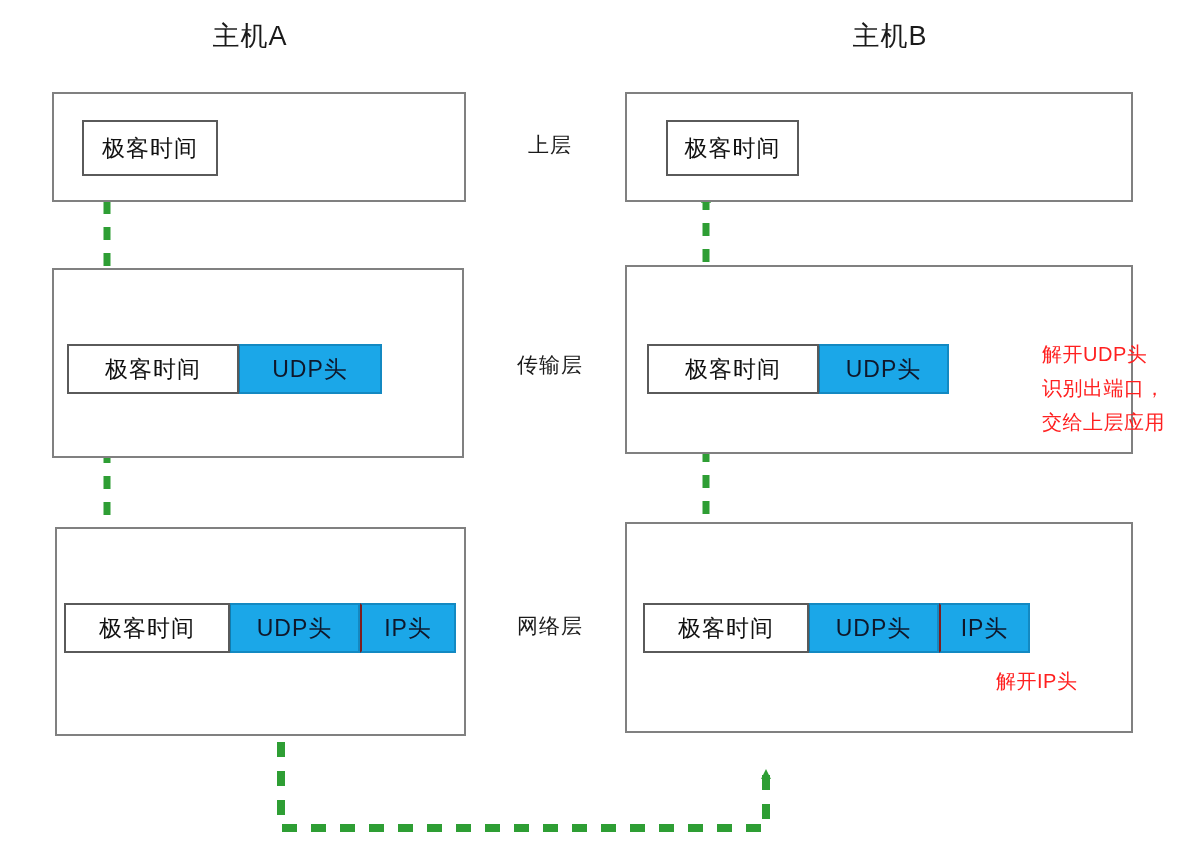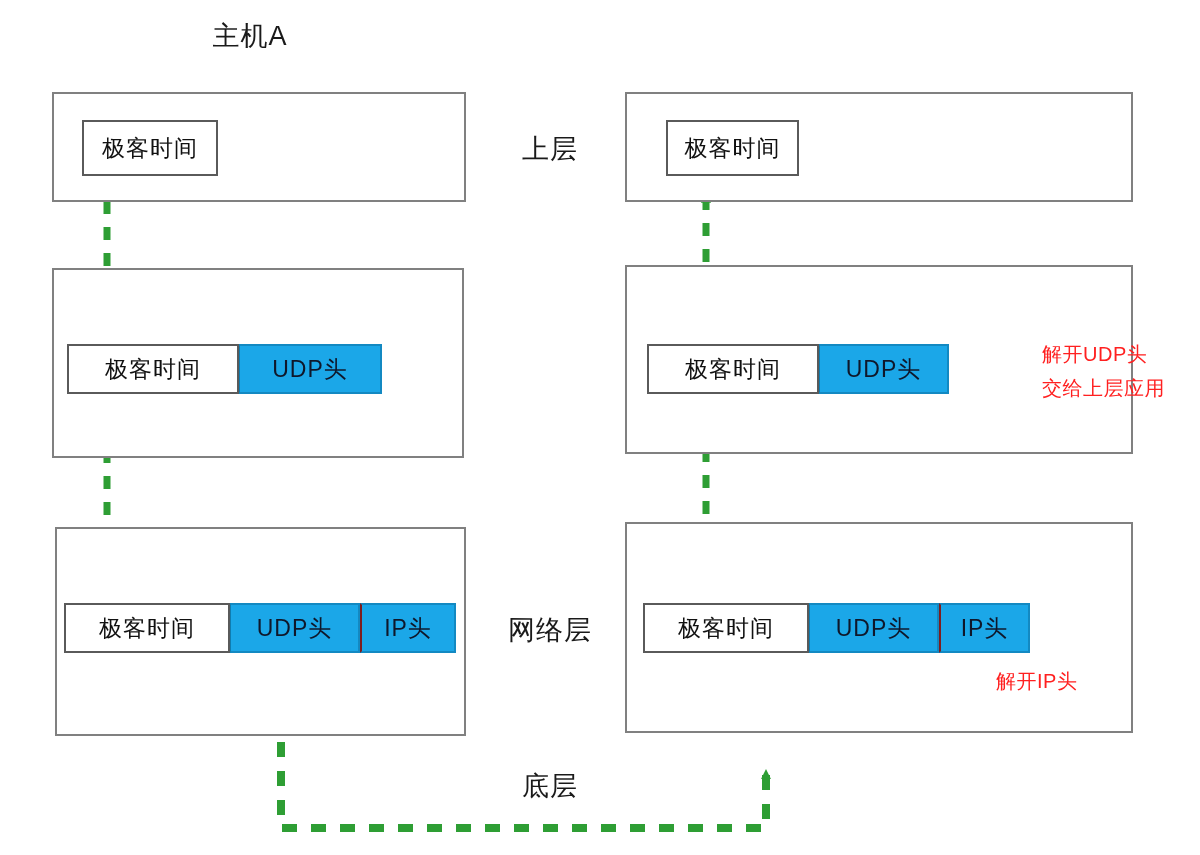"主机B" div.host-title { html: none -> <div>主机B</div> }
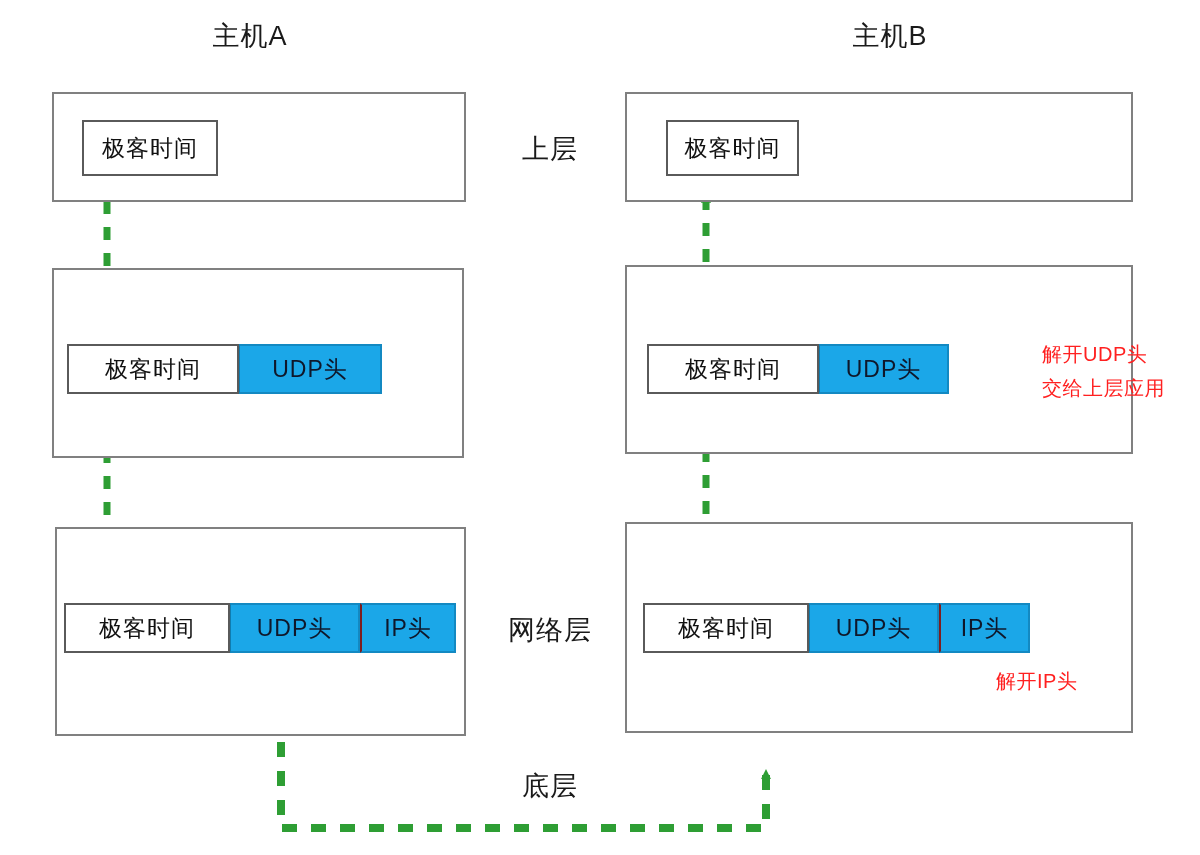"上层" .layer-label { font-size: 27px -> 21px }
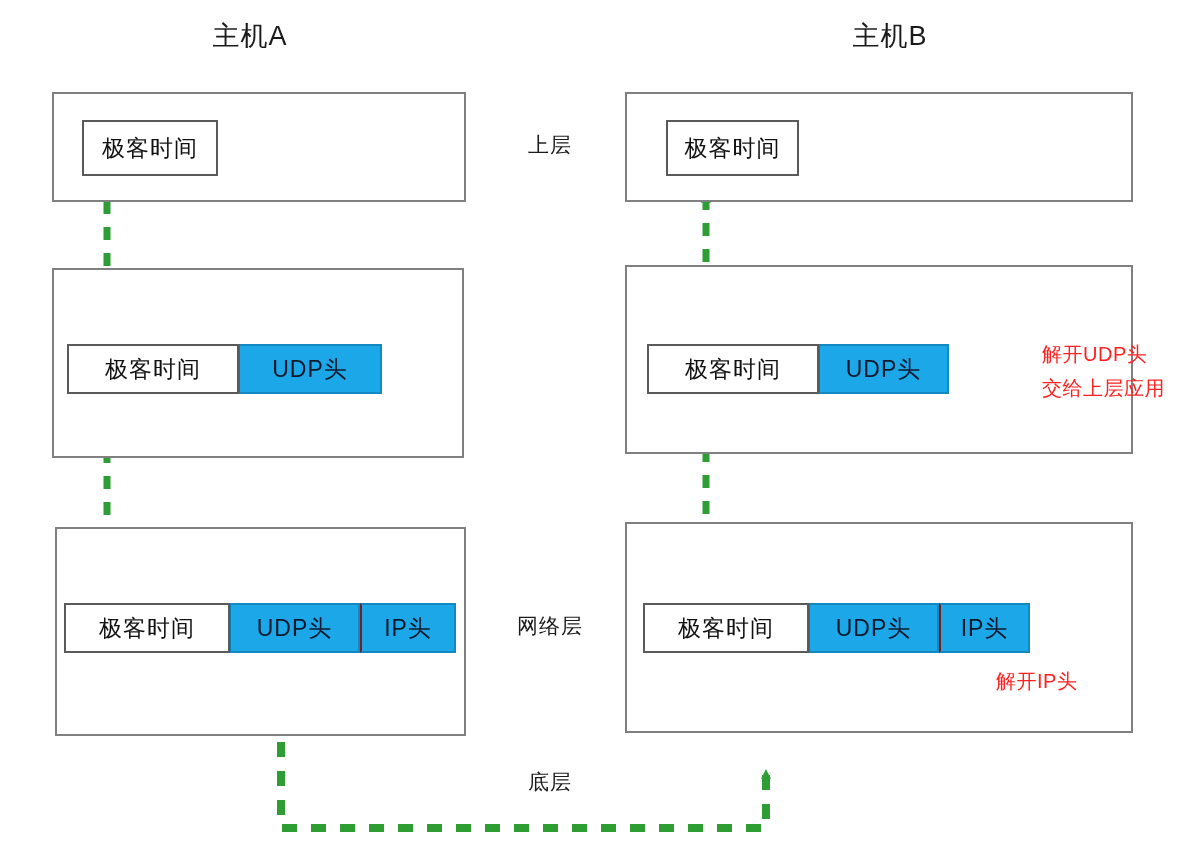"传输层" div.layer-label { html: none -> <div>传输层</div> }
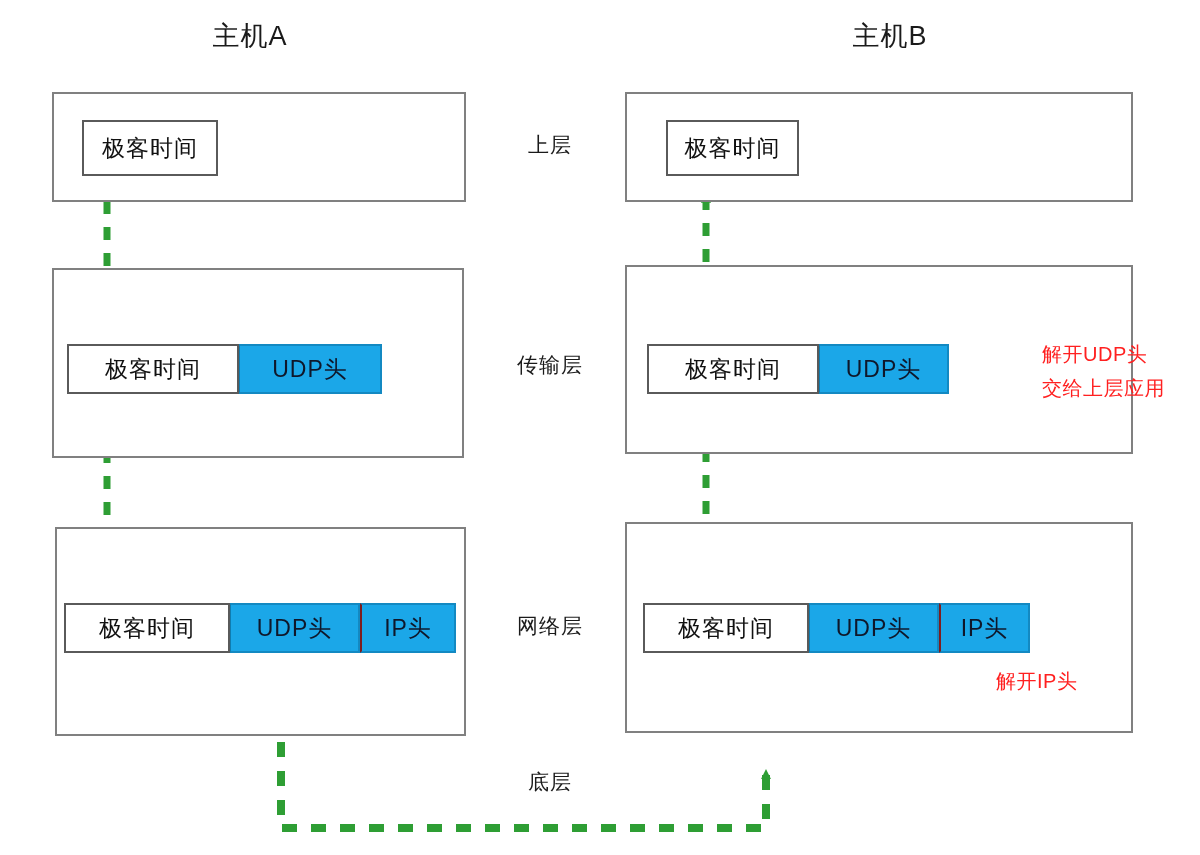"识别出端口，" div { html: none -> <div>识别出端口，</div> }
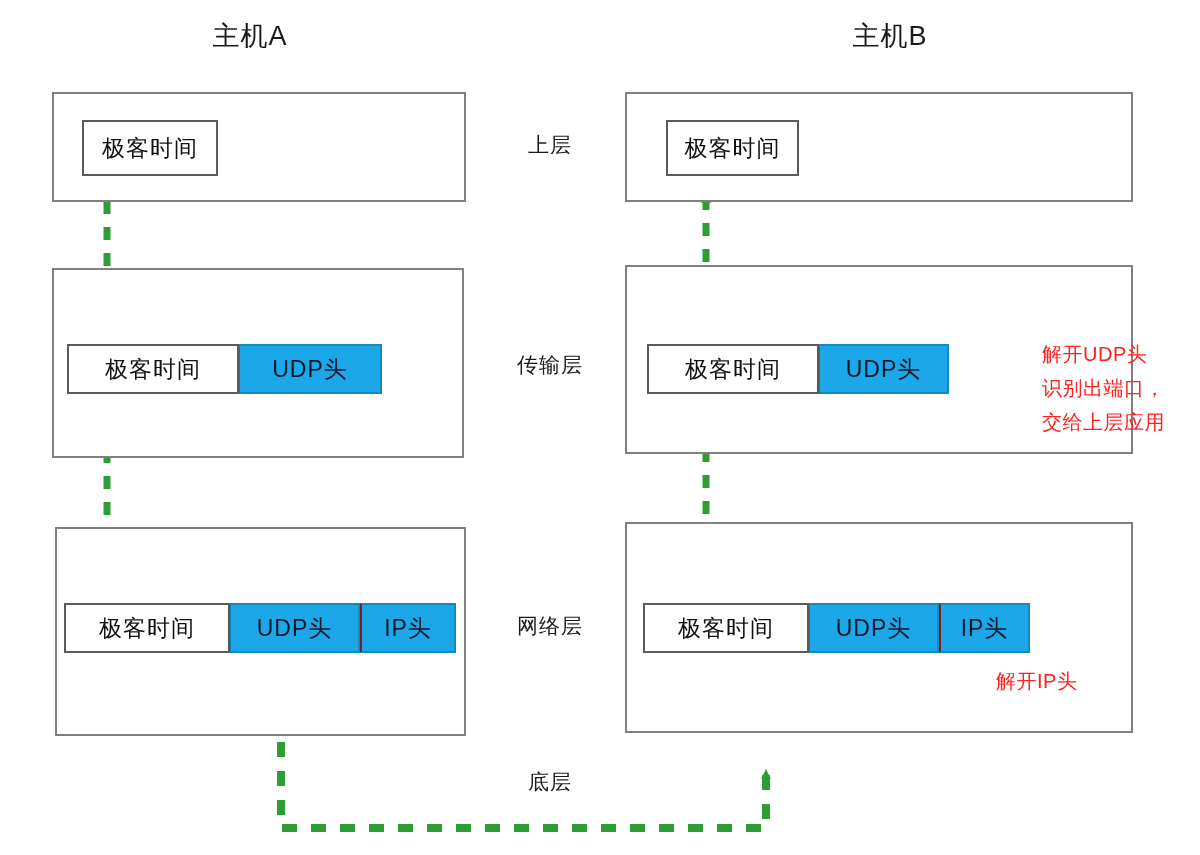"底层" div.layer-label { html: <div>底层</div> -> none }
